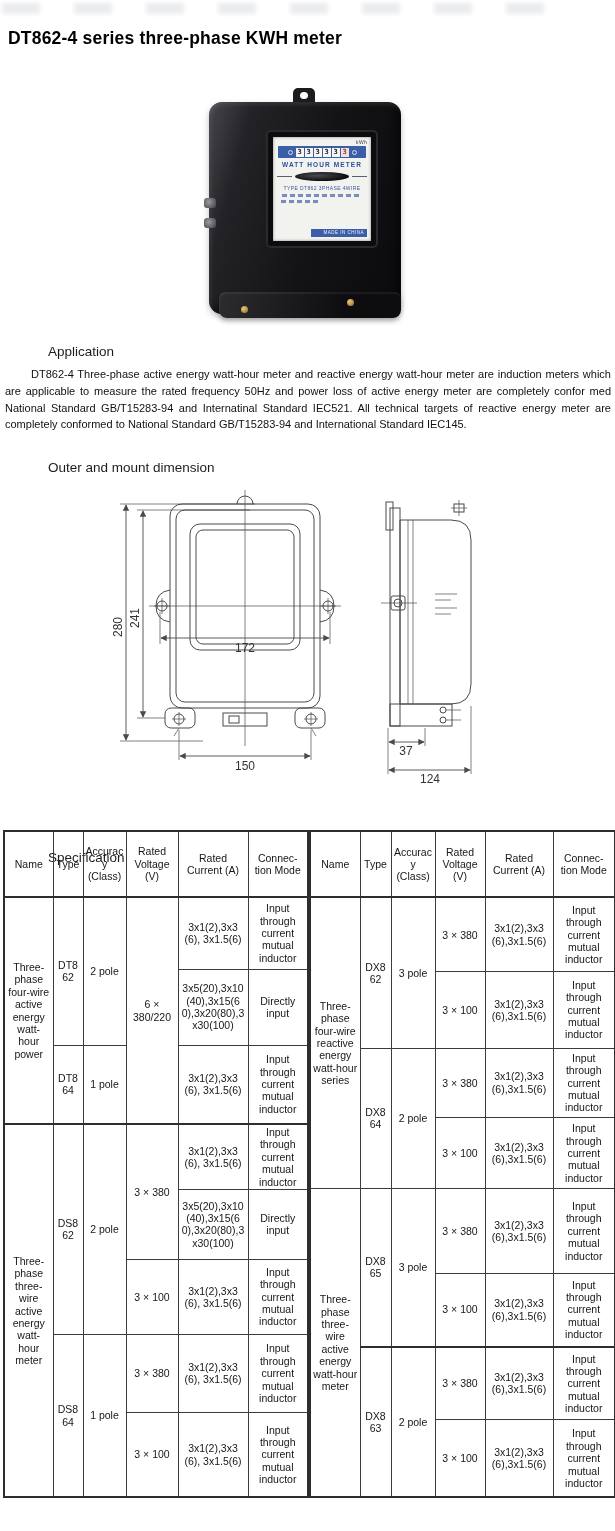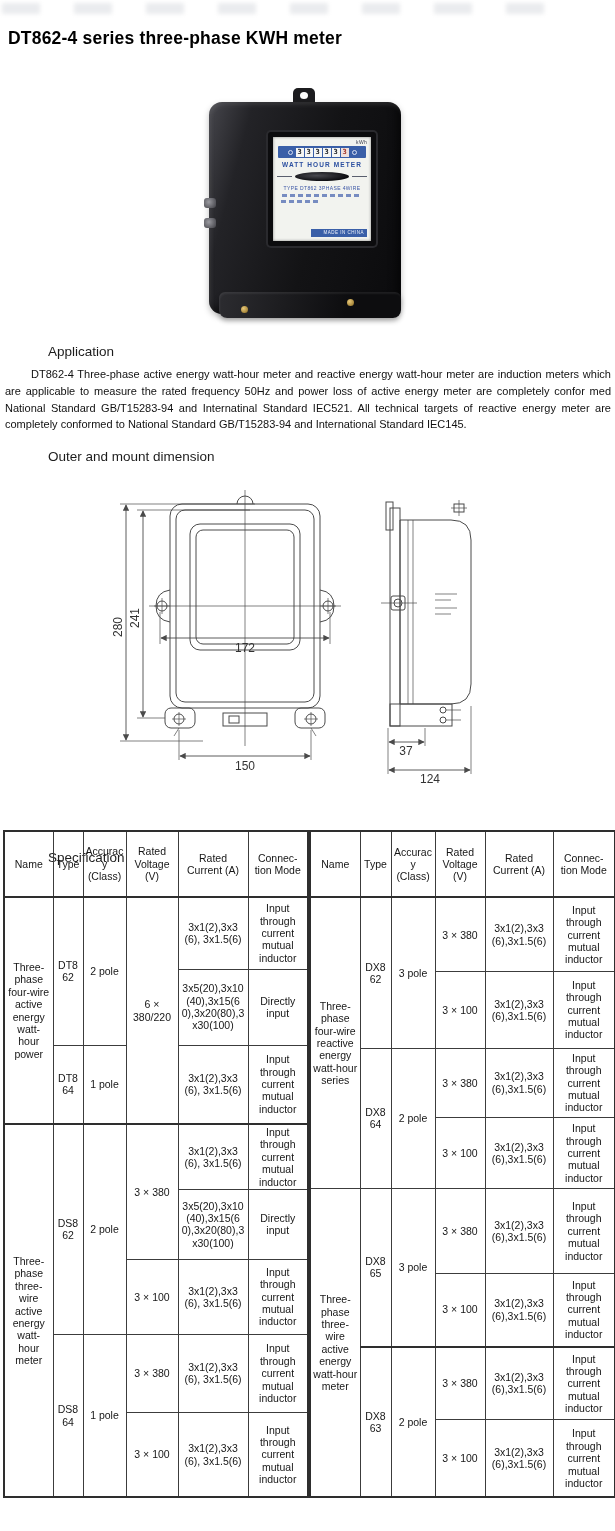"Outer and mount dimension" .h-dim { top: 449px -> 460px }
